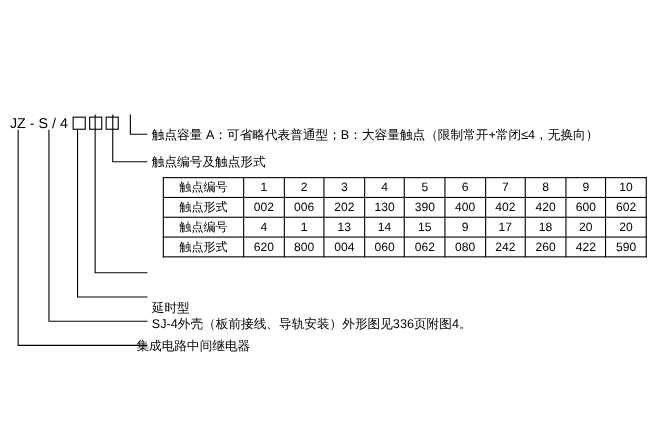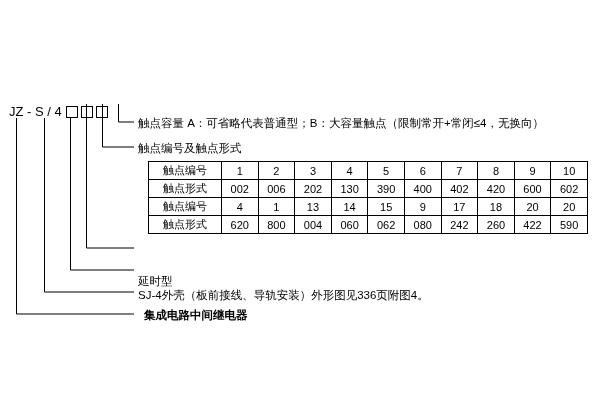"集成电路中间继电器" #note-f { font-weight: bold -> none; left: 144px -> 124px }
